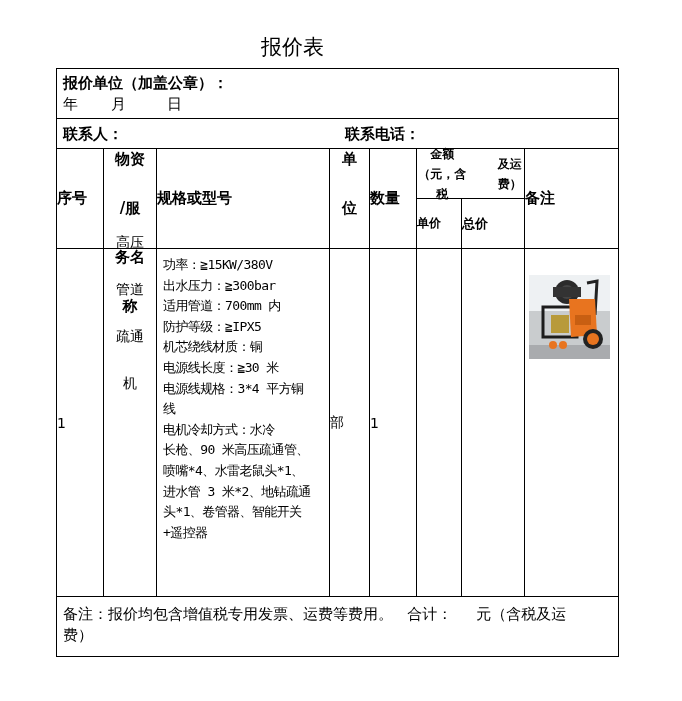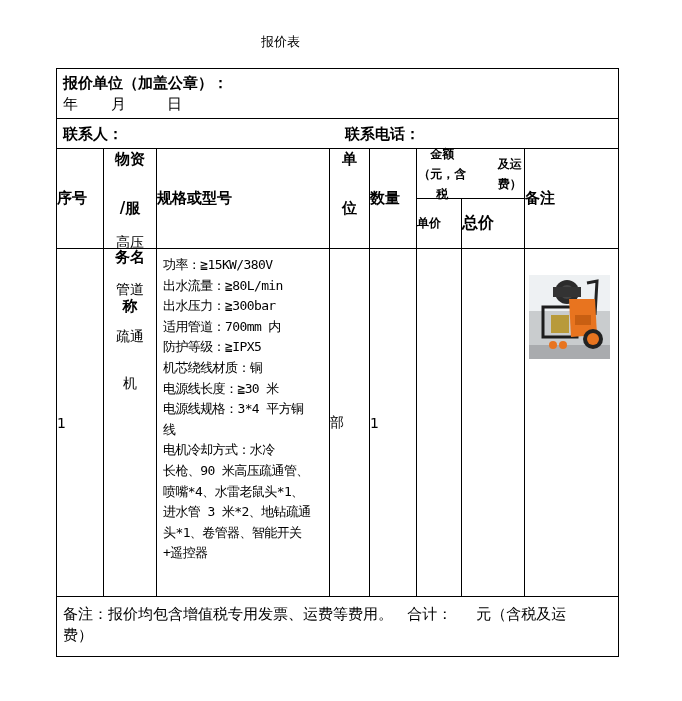"报价表" div.txt { font-size: 13px -> 21px }
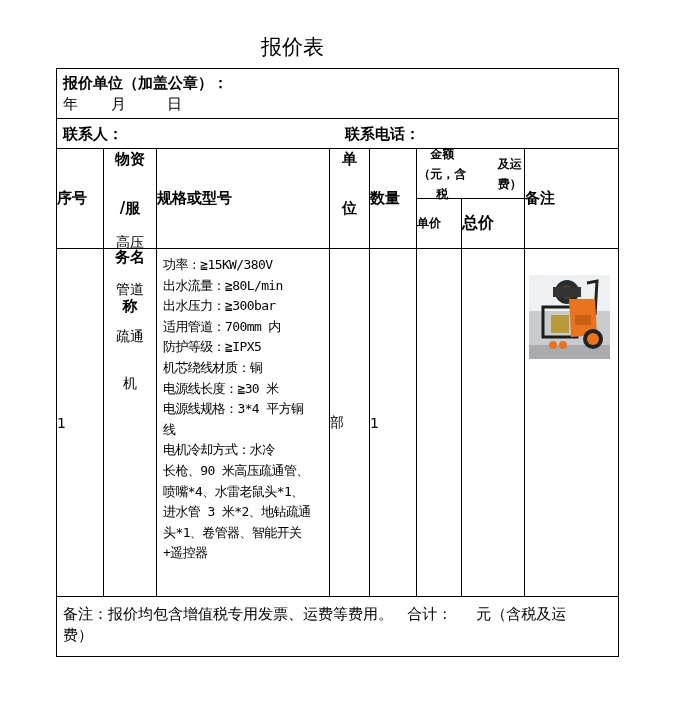"总价" div.cell { font-size: 16px -> 13px }
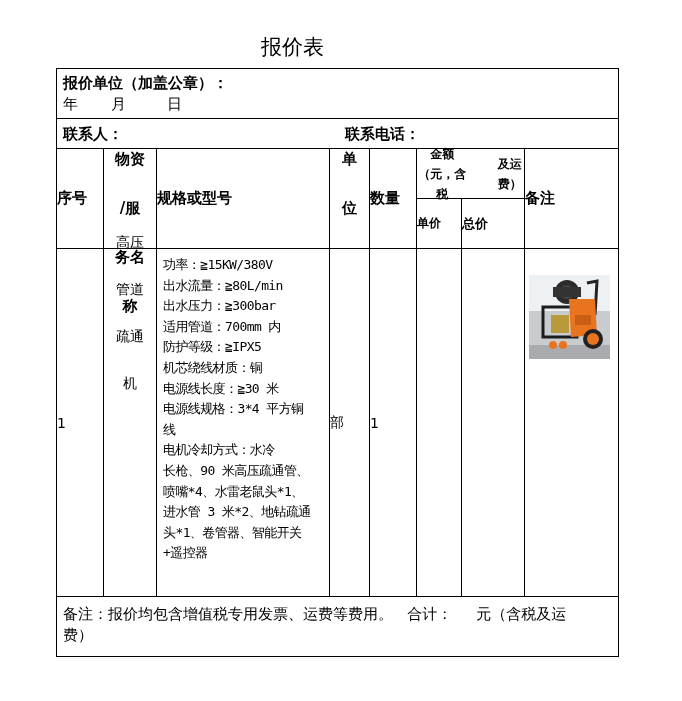"出水流量：≧80L/min" div { html: <div>出水流量：≧80L/min</div> -> none }
